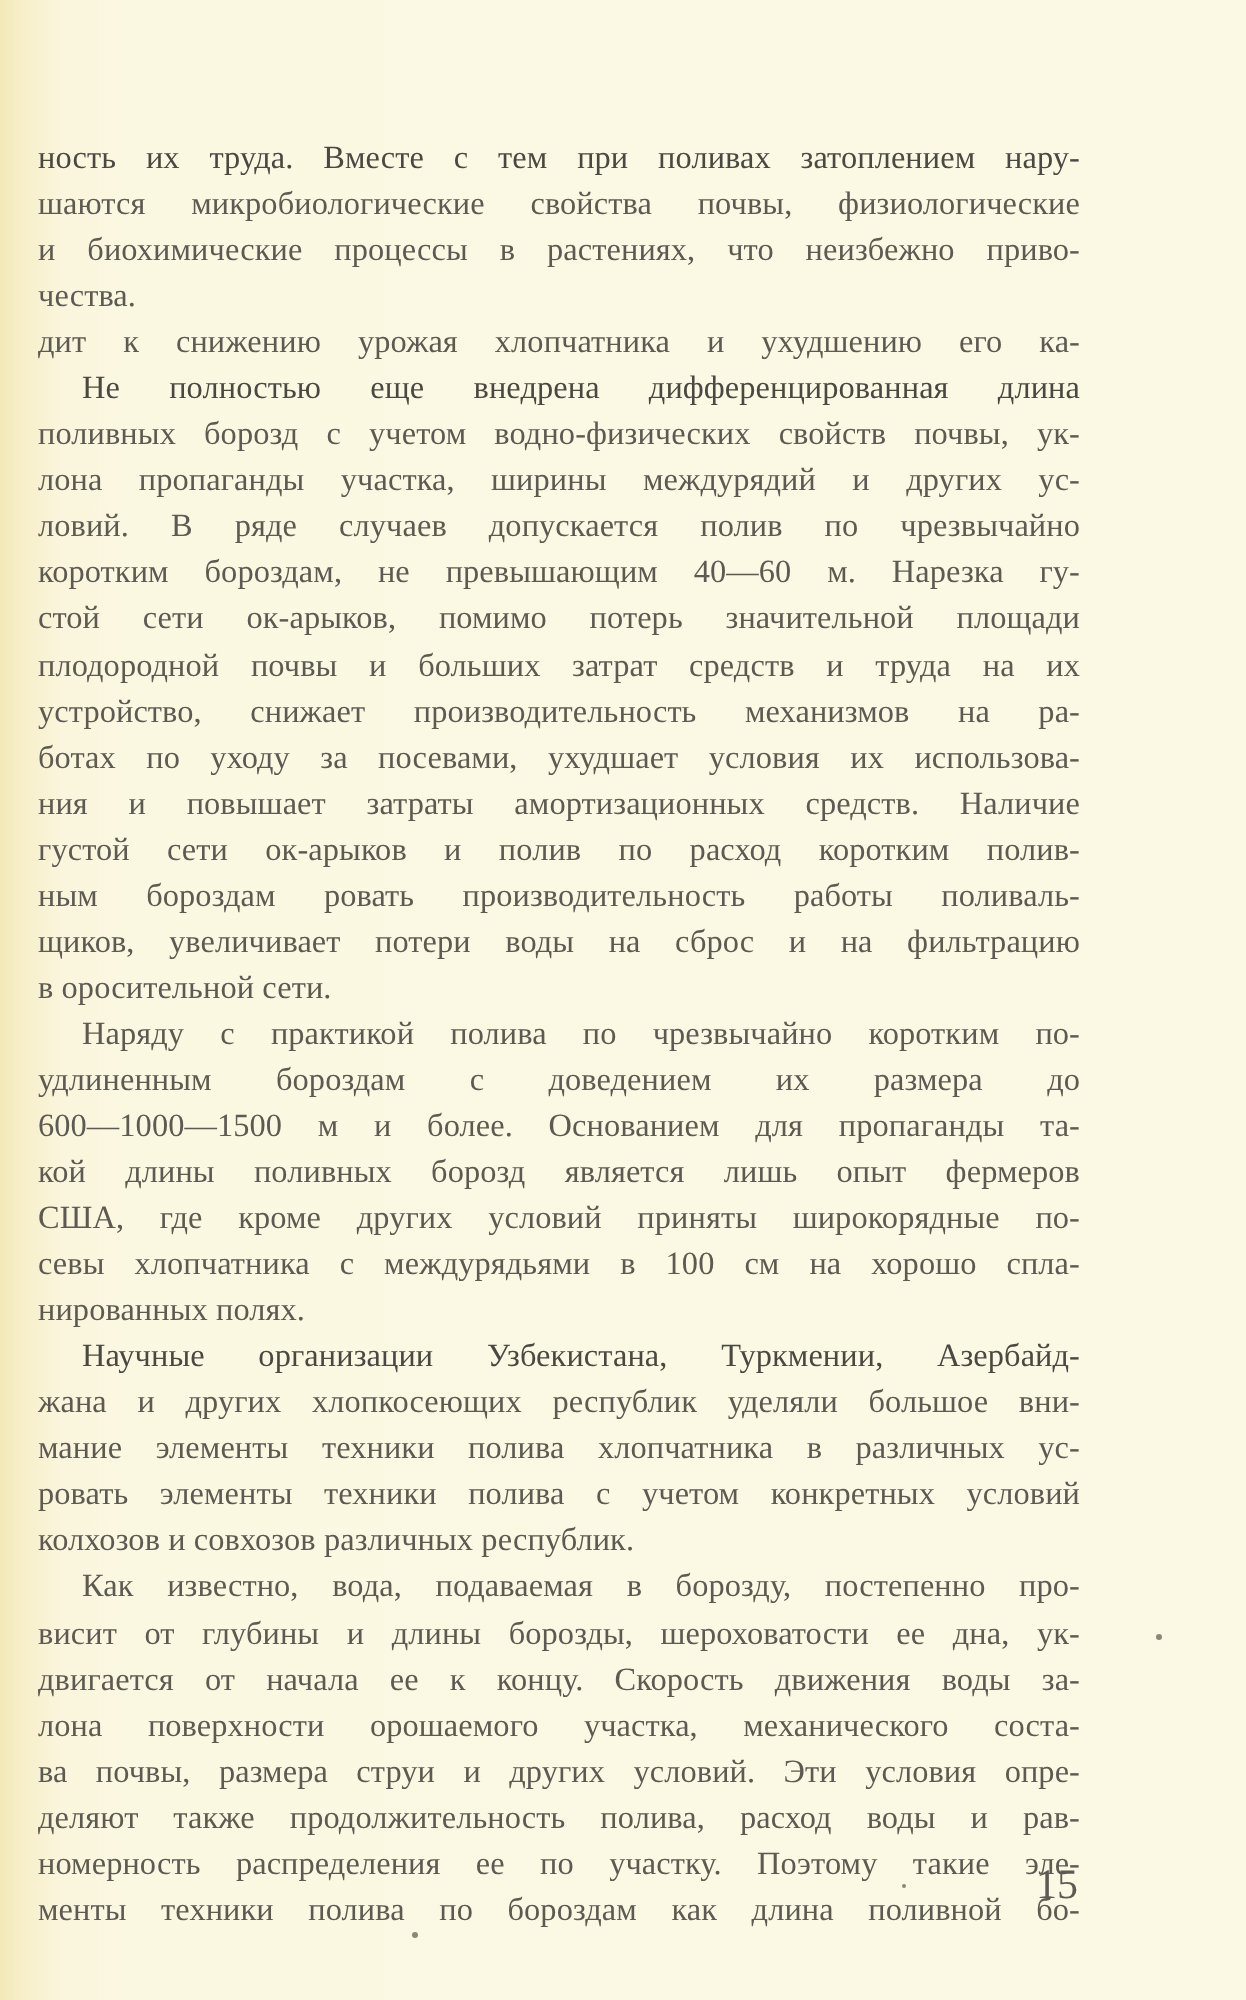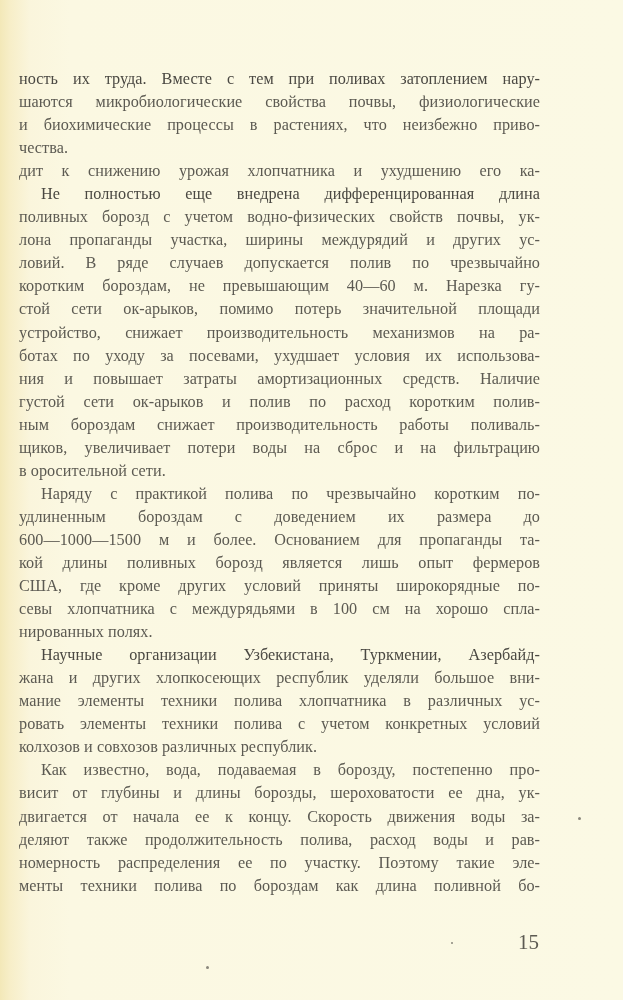"плодородной почвы и больших затрат" span.line { html: none -> <span>плодородной почвы и больших затрат средств и труда на их</span> }
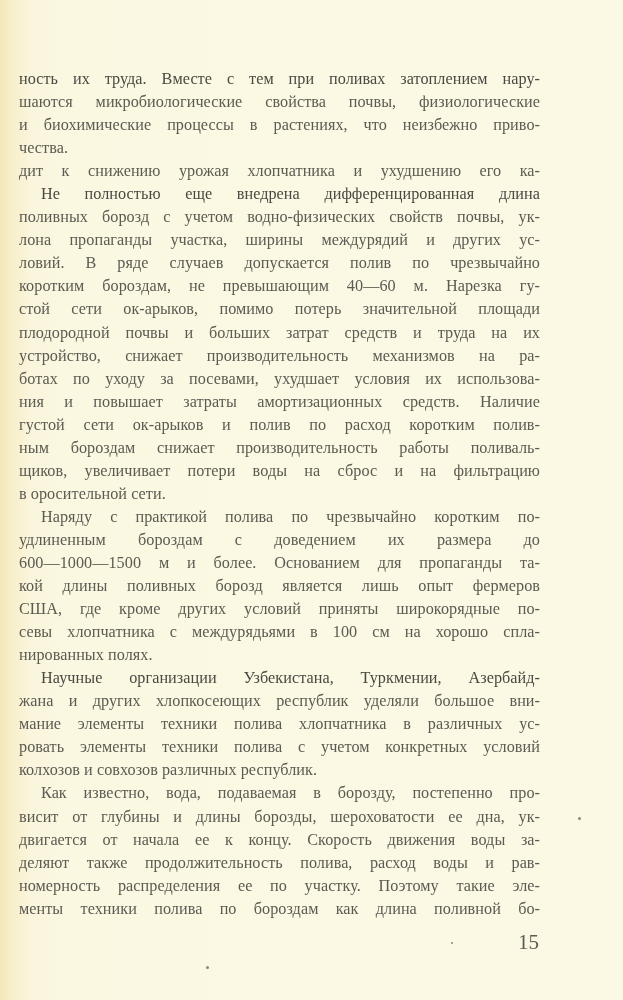"ным бороздам снижает производительность" span.line { text: снижает -> ровать }
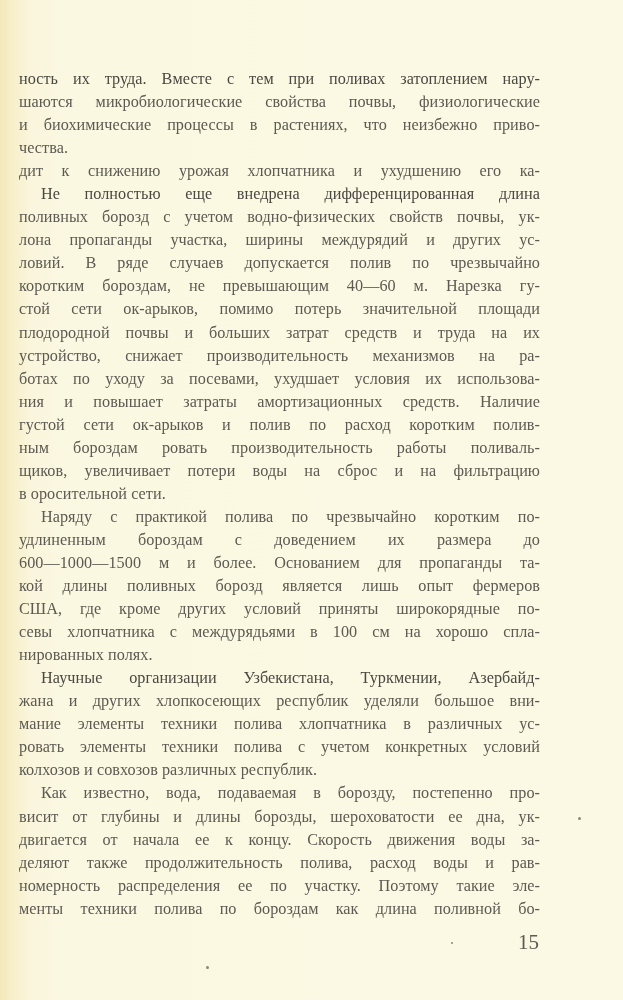"лона поверхности орошаемого участка," span.line { html: none -> <span>лона поверхности орошаемого участка, механического соста-</span> }
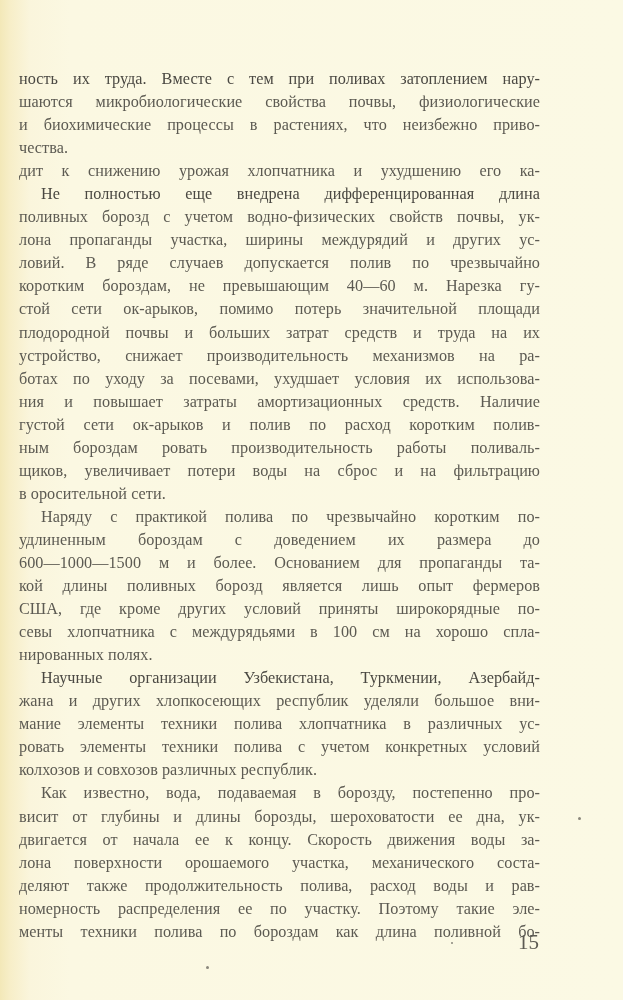"ва почвы, размера струи и" span.line { html: none -> <span>ва почвы, размера струи и других условий. Эти условия опре-</span> }
